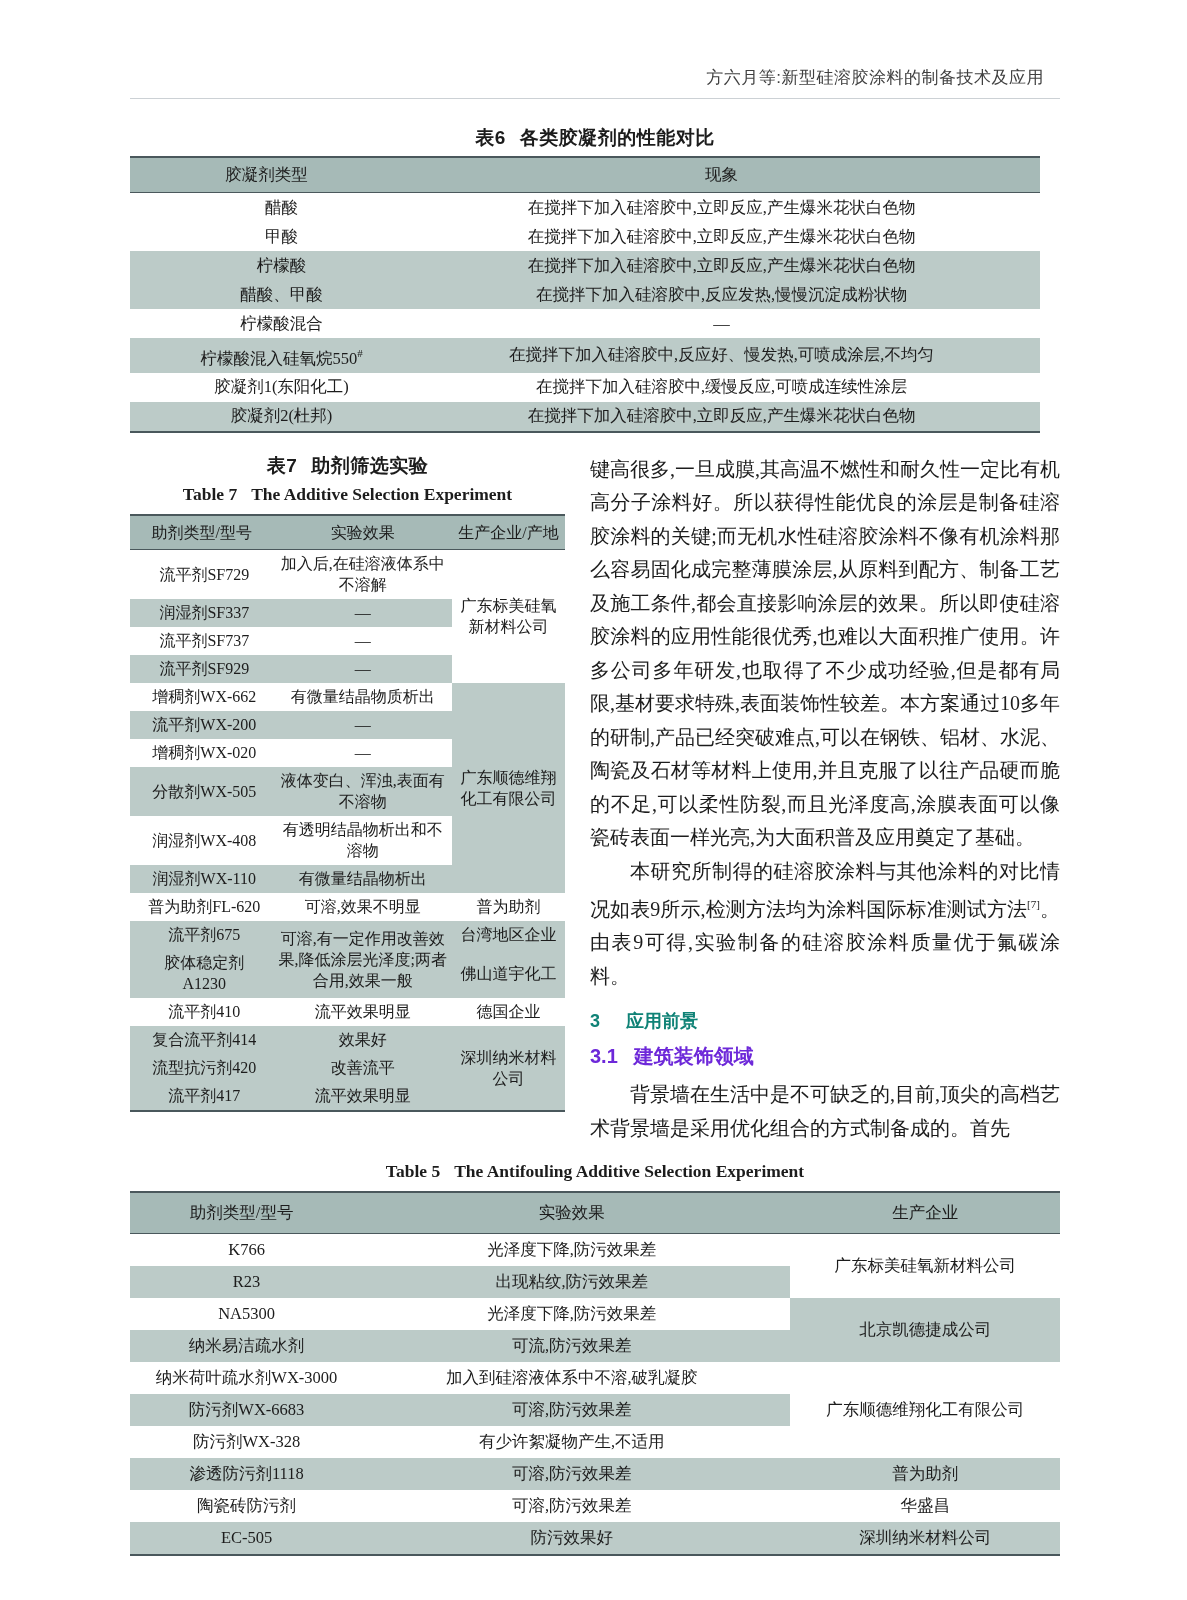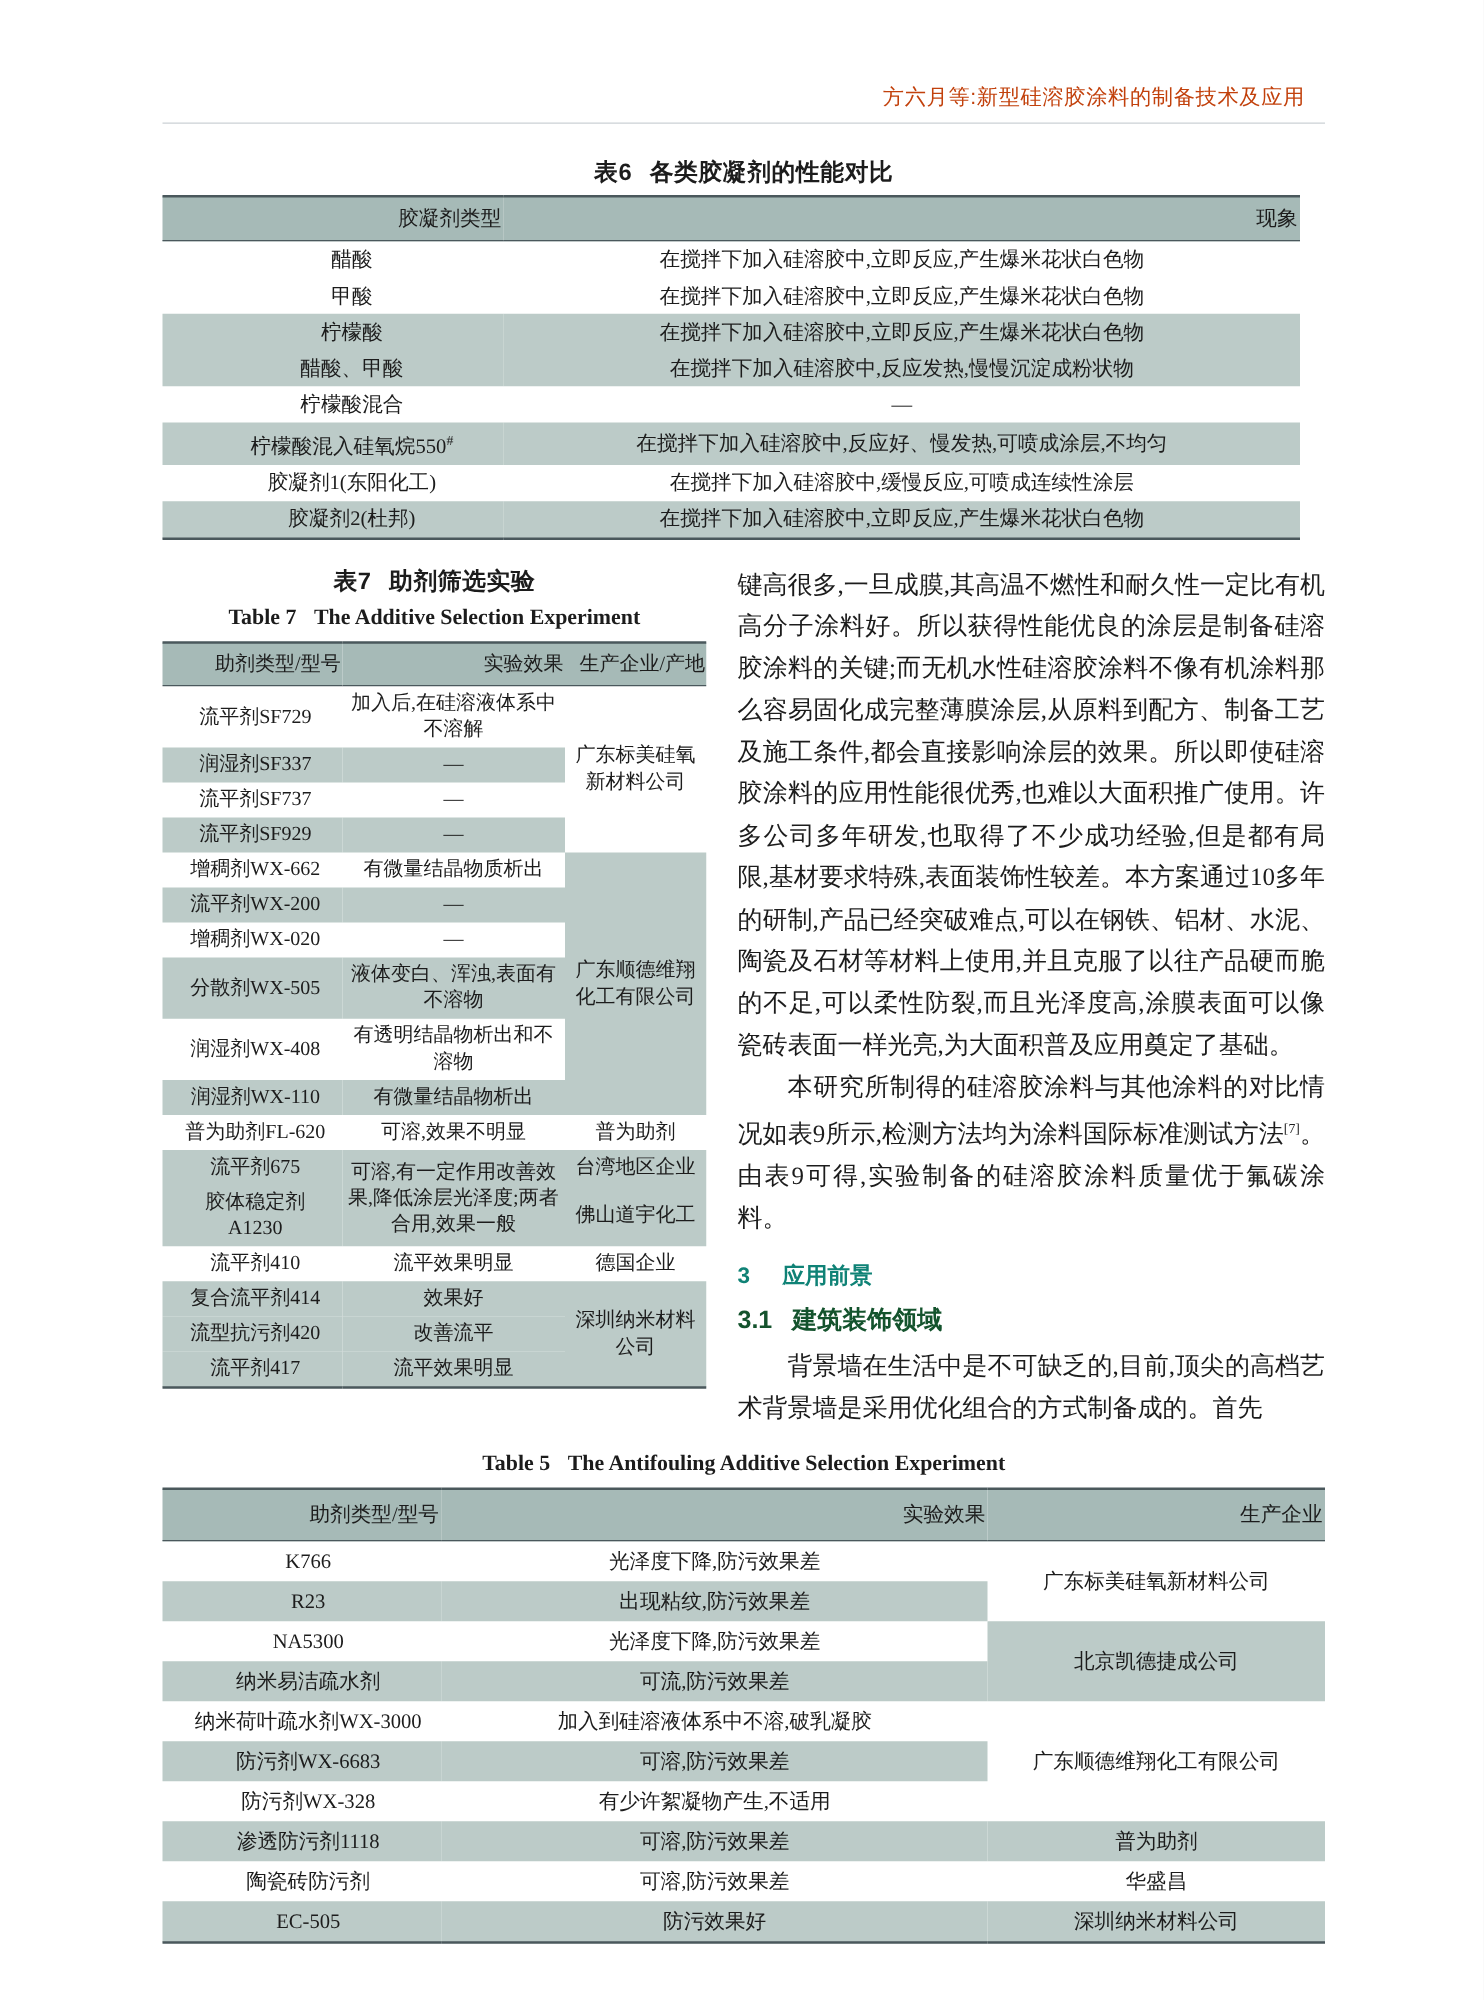"方六月等:新型硅溶胶涂料的制备技术及应用" .running-header { color: #c2410c -> #404040 }
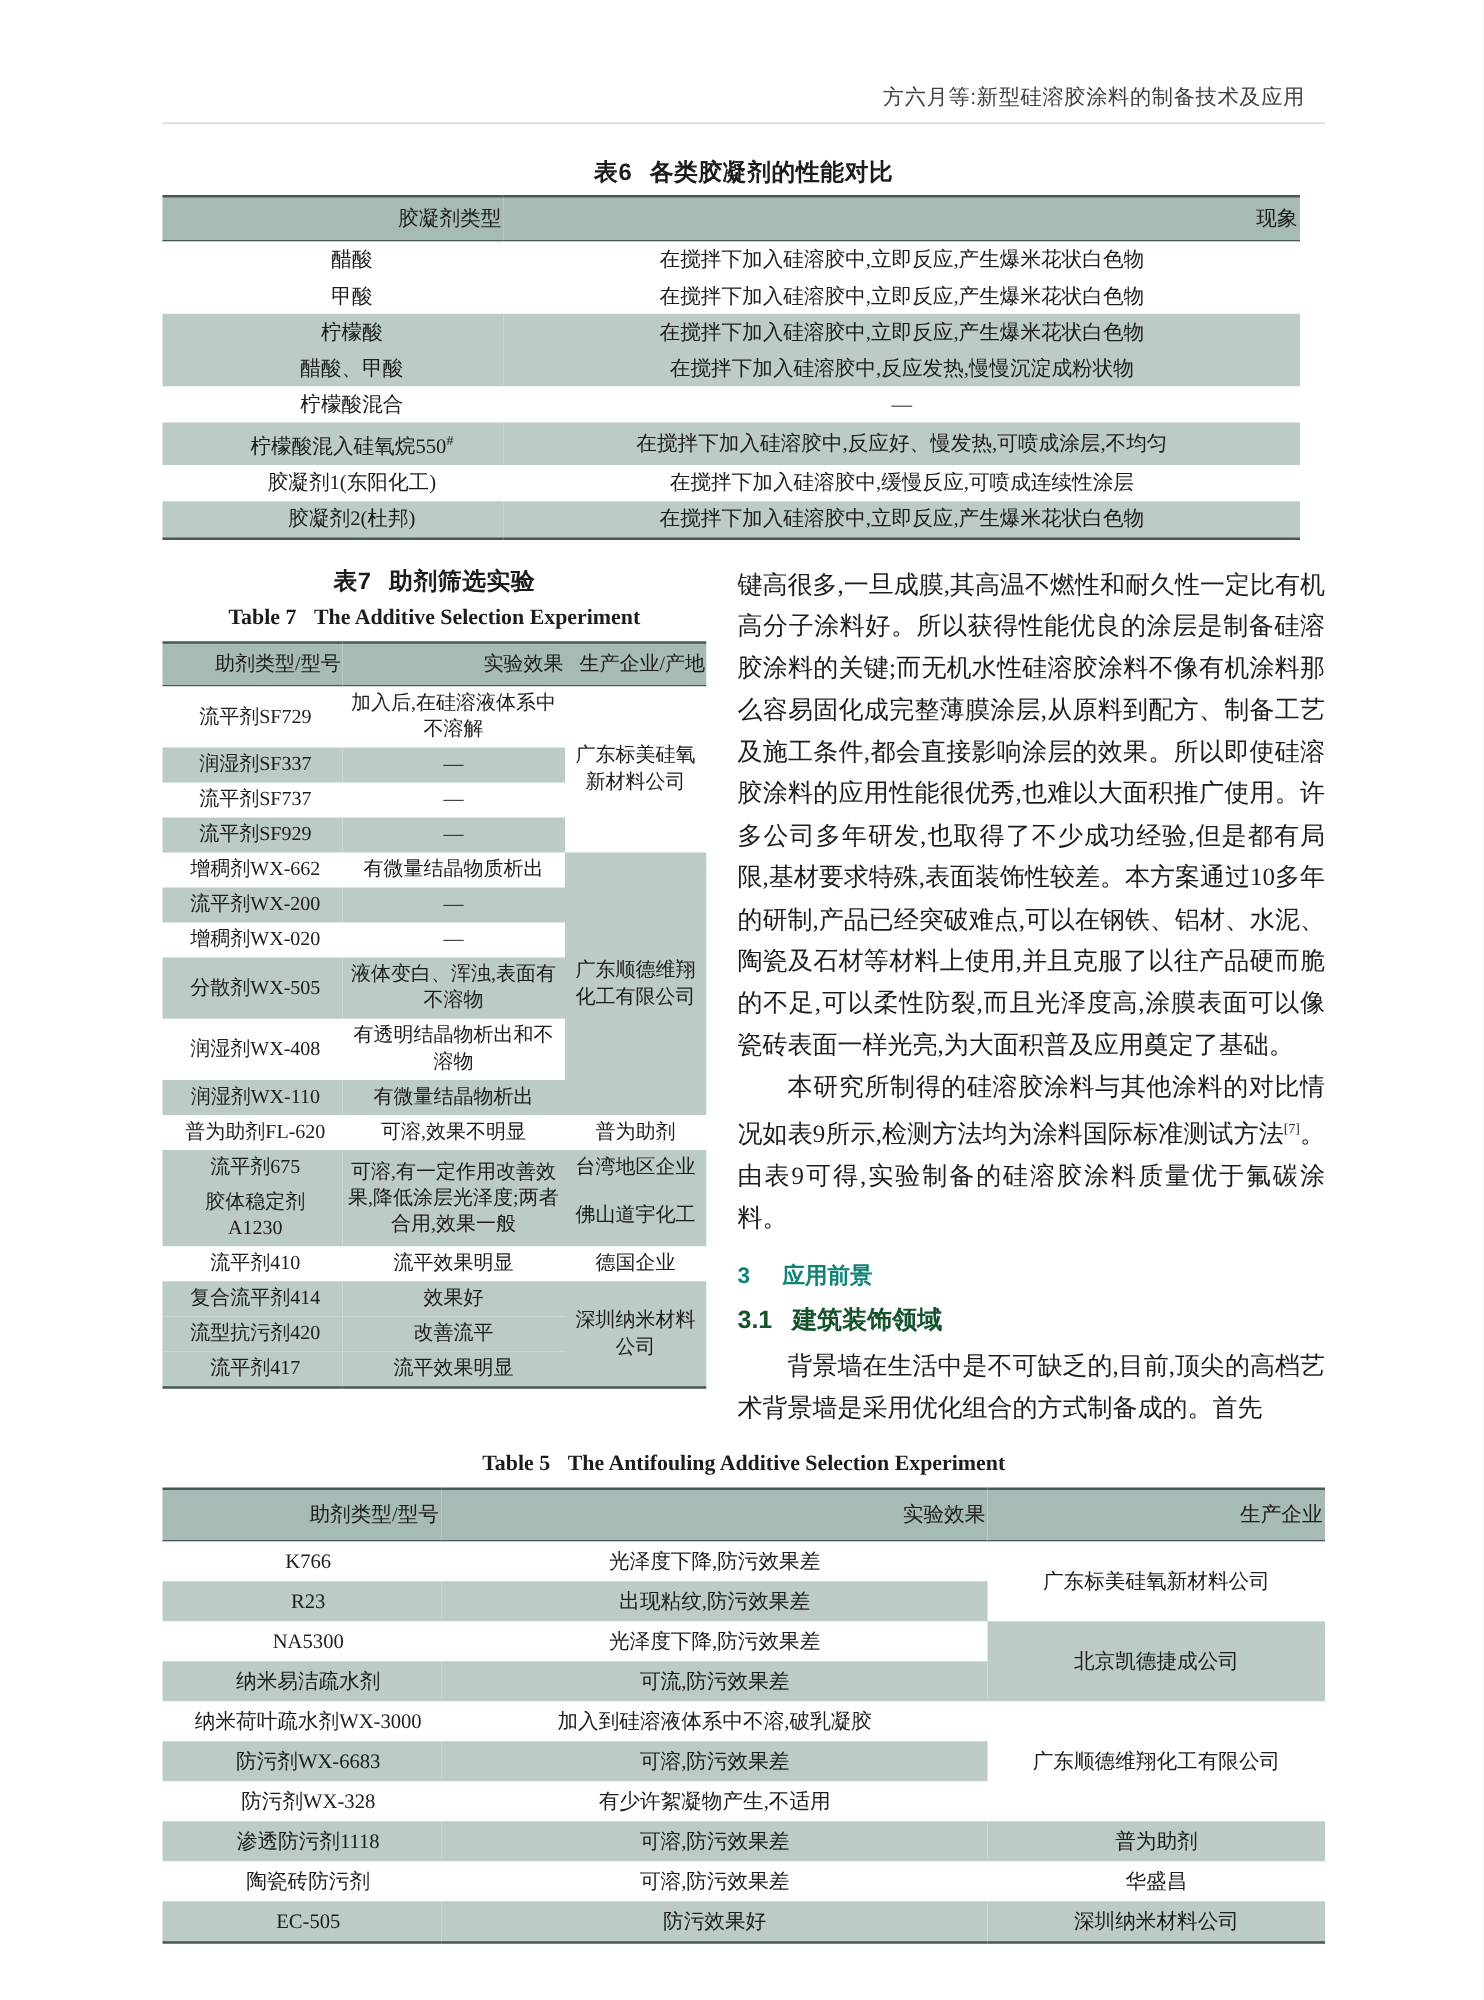"胶凝剂类型" table.ptable thead th { text-align: right -> center }
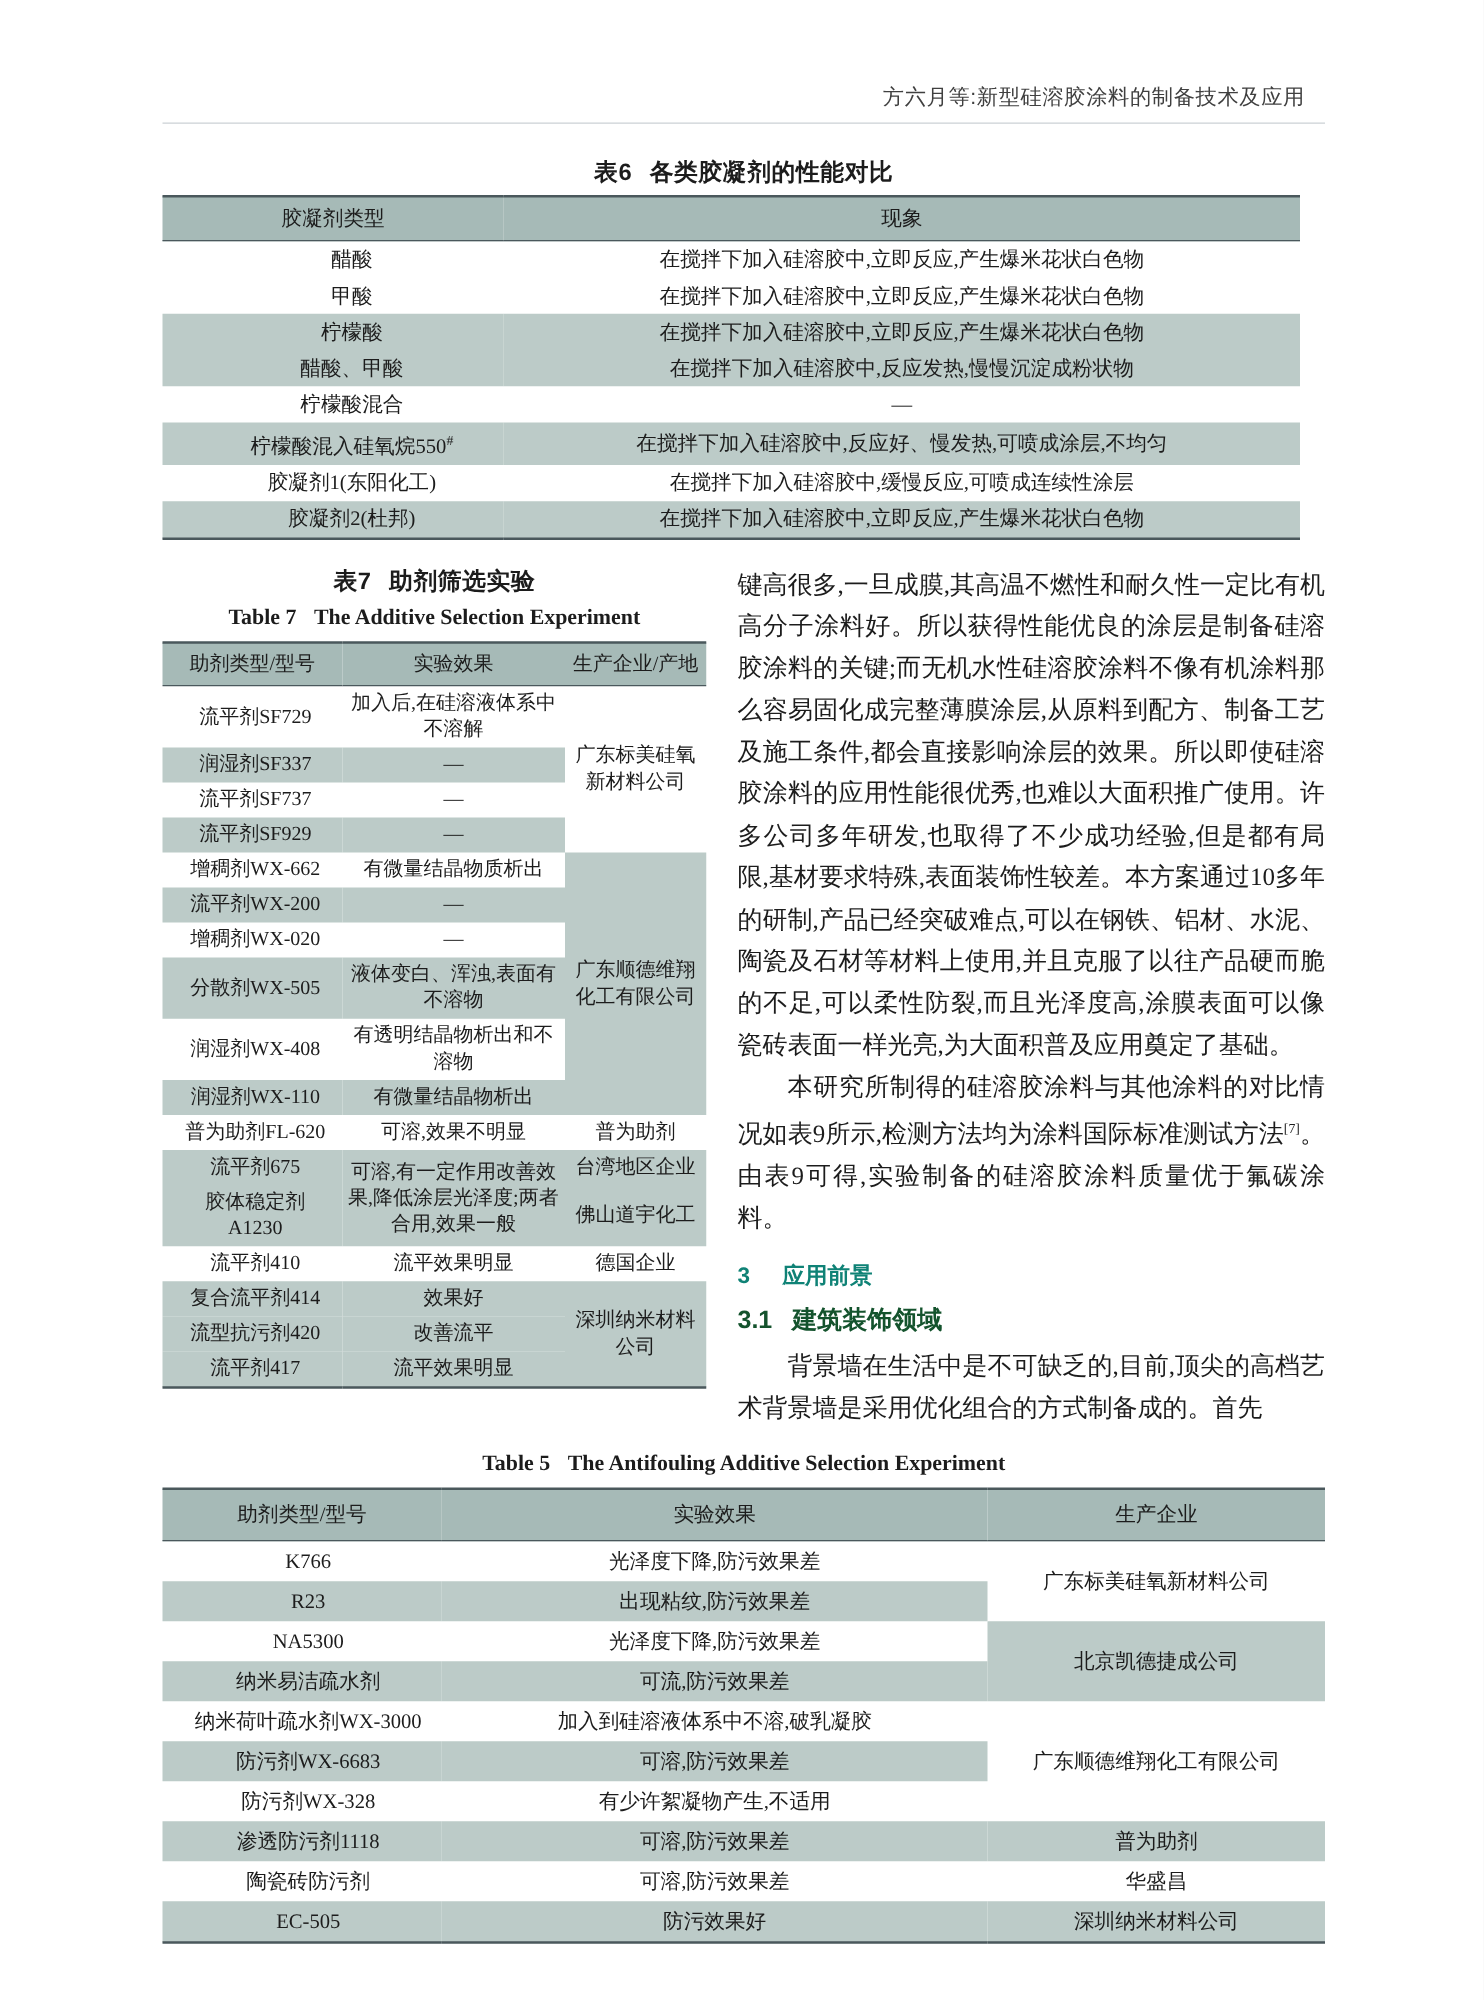"3.1 建筑装饰领域" .sec-h2 { color: #14532d -> #6d28d9 }
